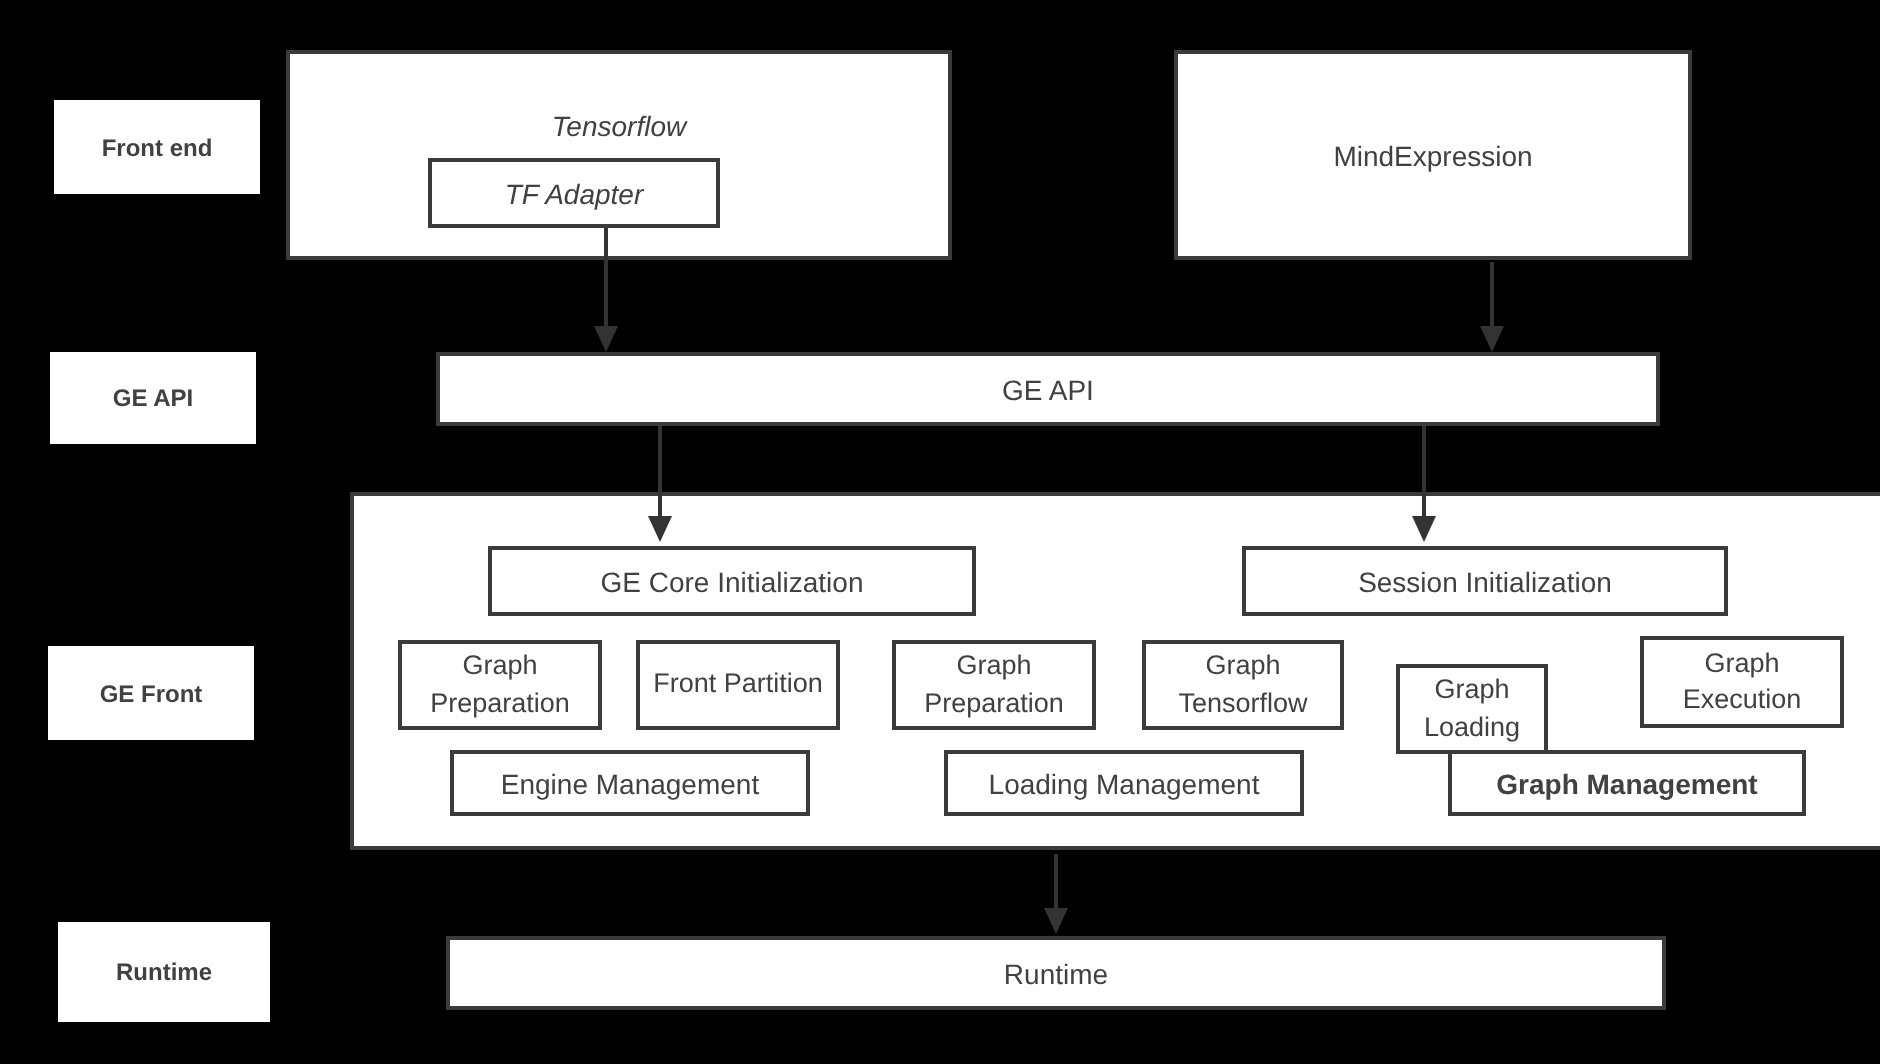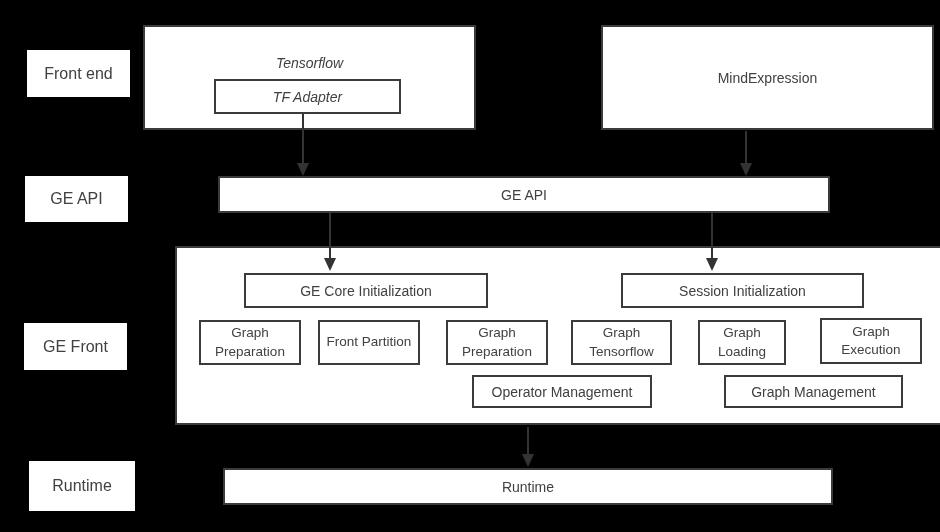"Front end" .side-label { font-size: 16px -> 12px; font-weight: none -> bold }
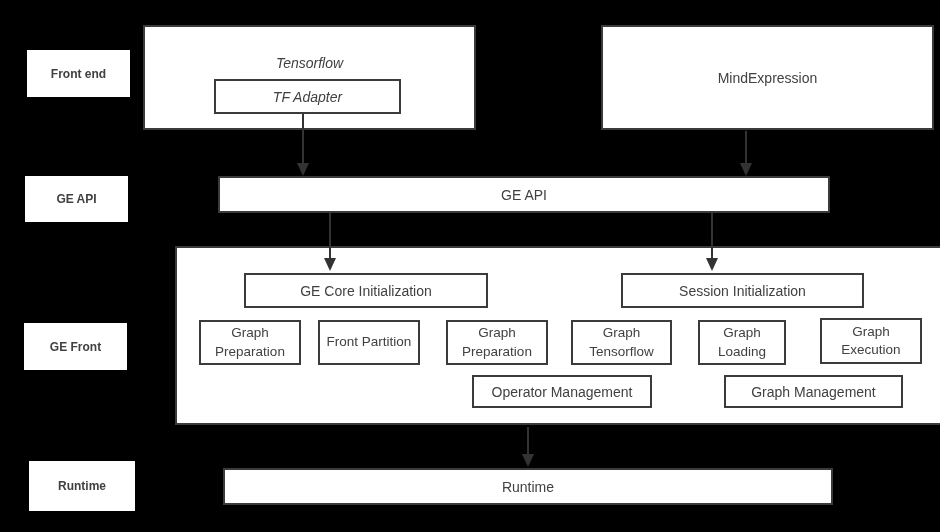"MindExpression" div.whitebox { left: 601px -> 587px; width: 333px -> 259px }
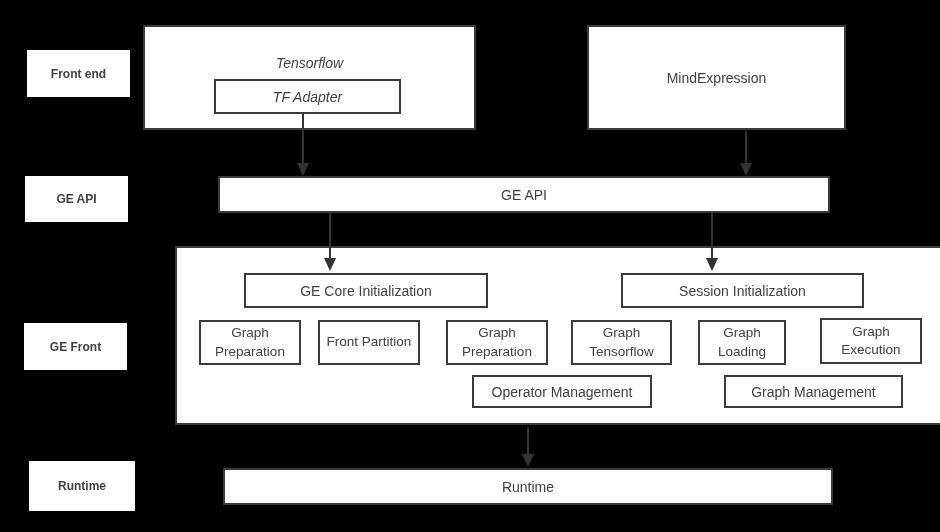"TF Adapter" div.whitebox { width: 187px -> 146px }
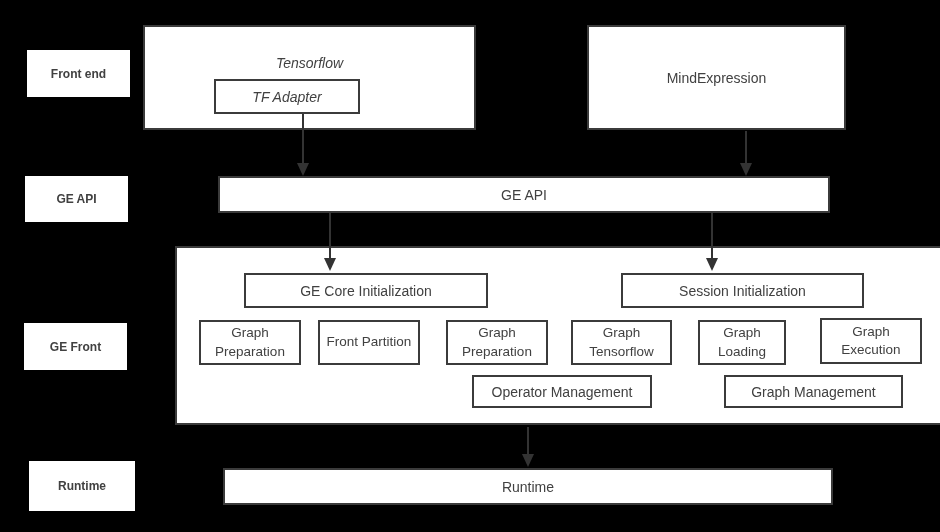"Graph Loading" div.whitebox { top: 72px -> 84px; width: 88px -> 76px }
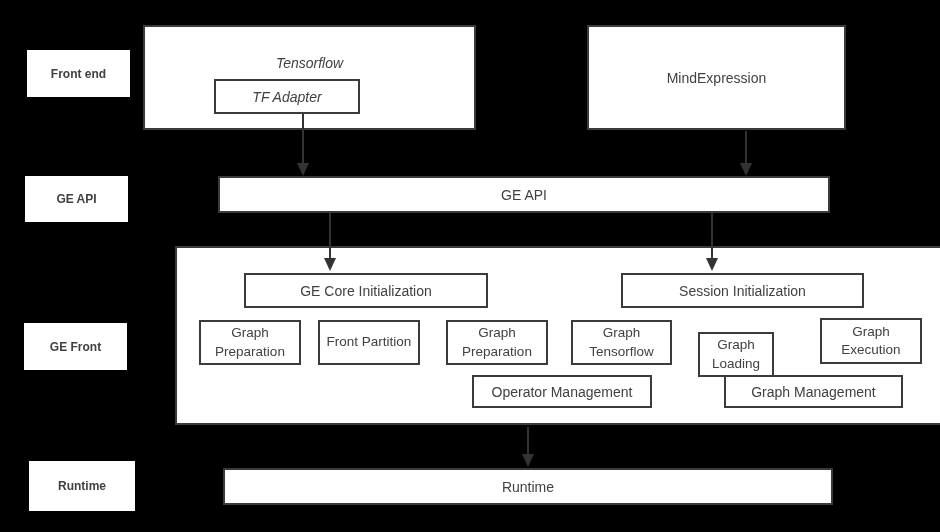"Engine Management" div.whitebox { html: none -> <div>Engine Management</div> }
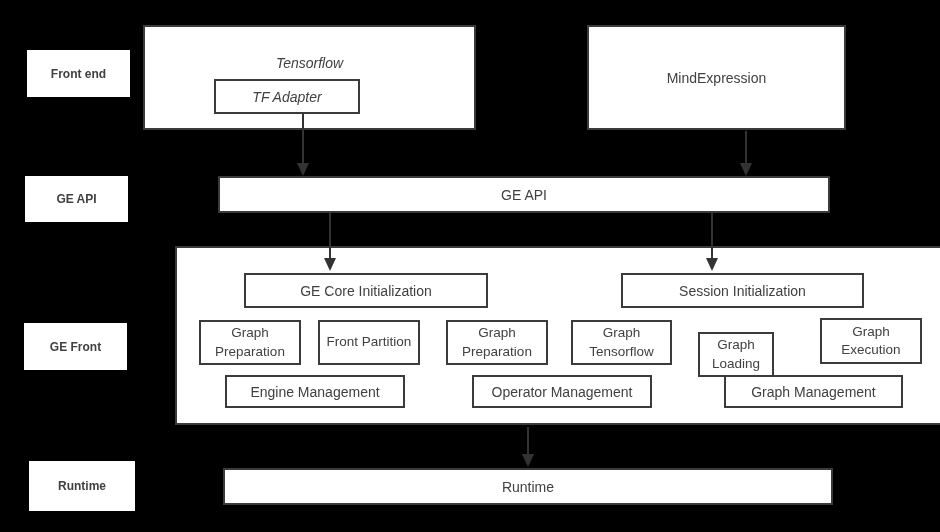"Operator Management" div.whitebox { text: Operator -> Loading }
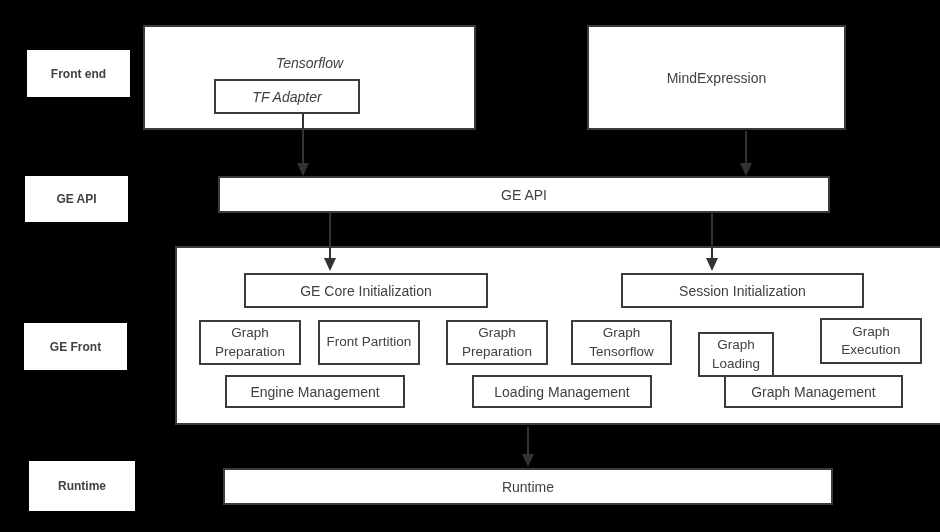"Graph Management" div.whitebox { font-weight: none -> bold }
